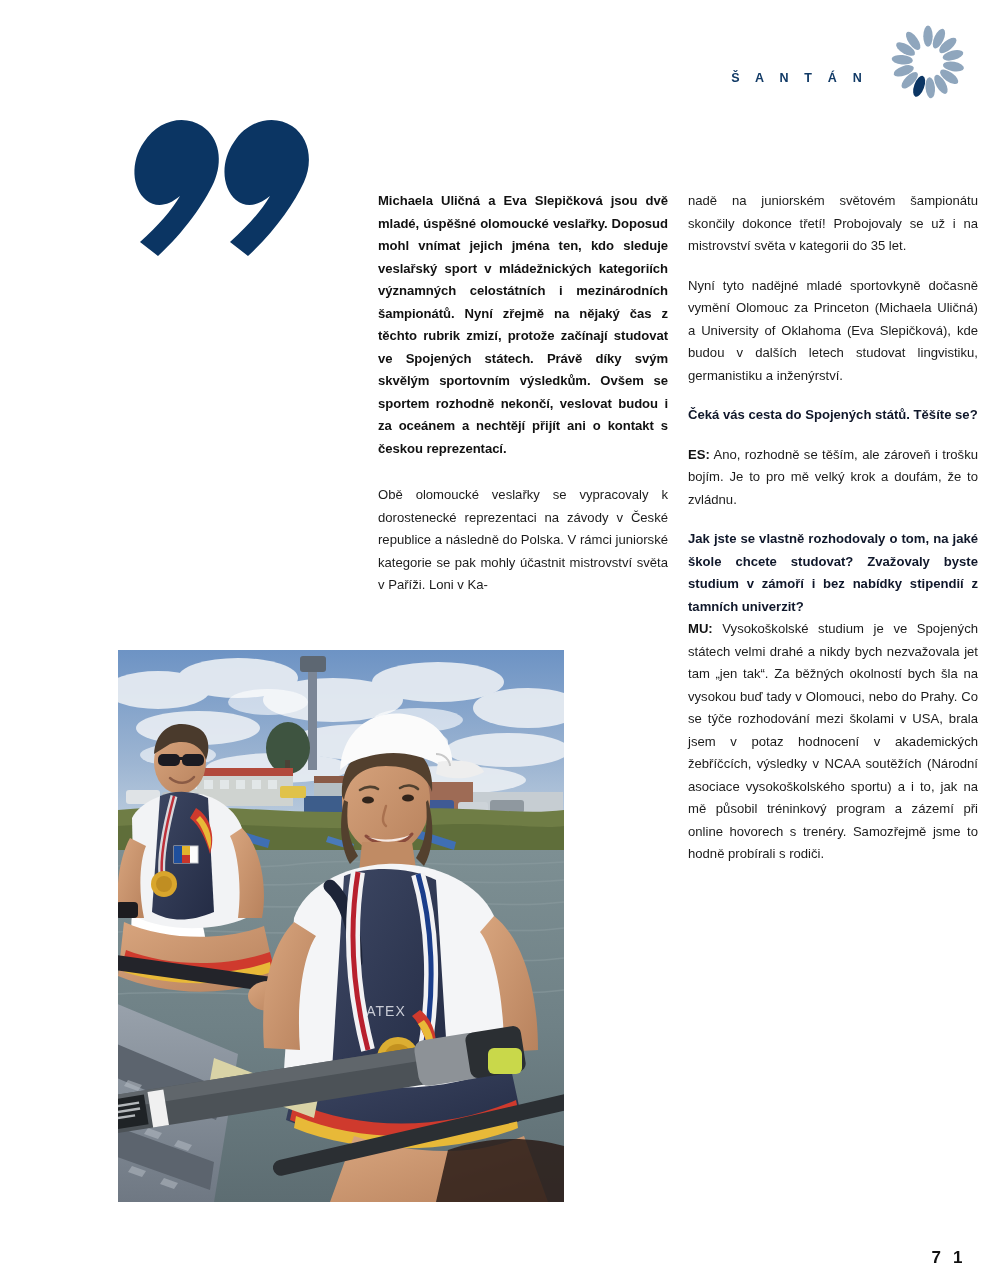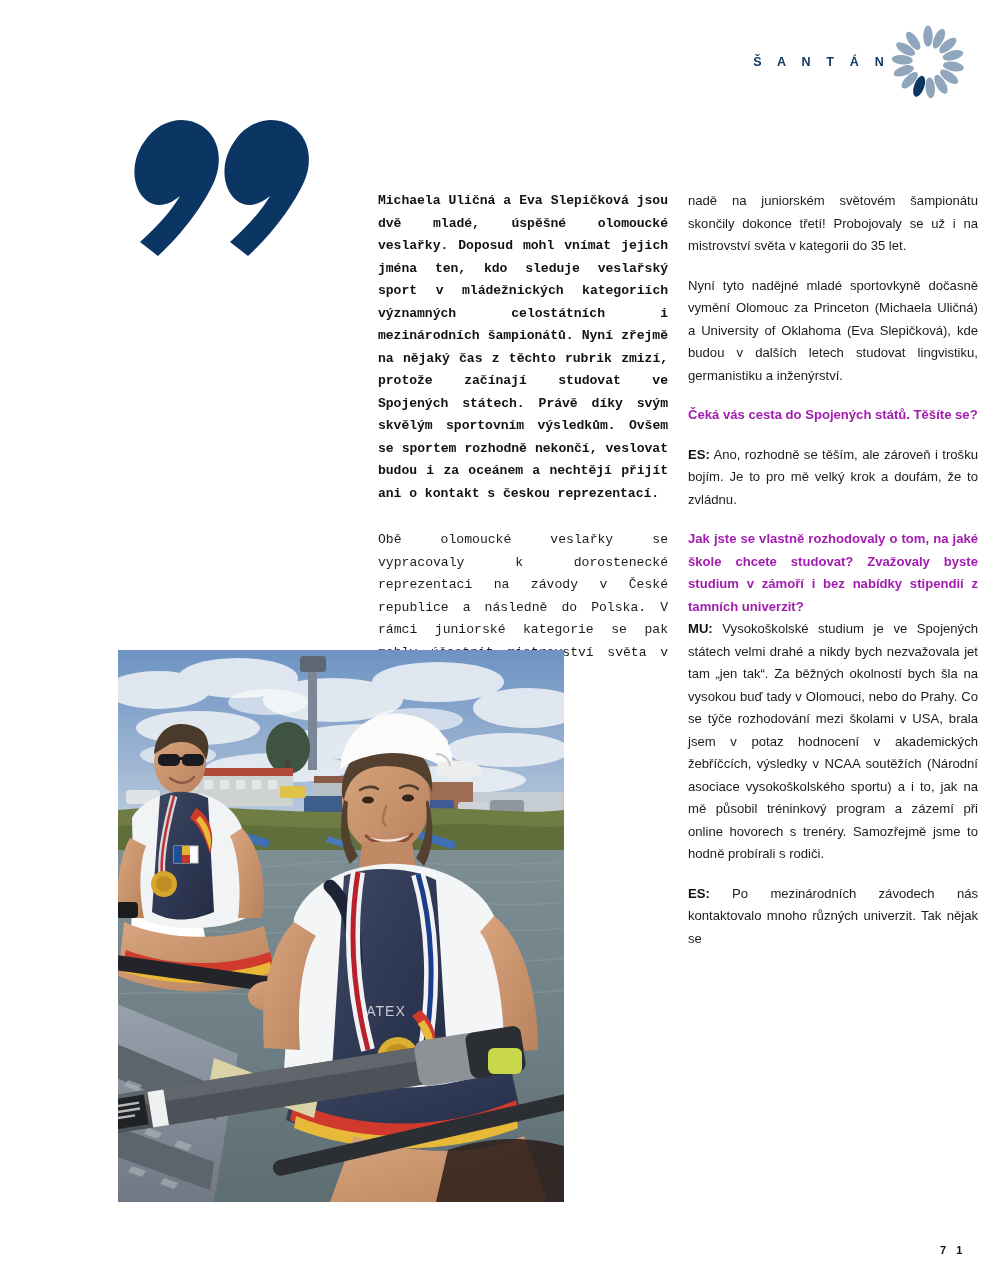"Š A N T Á" .masthead { align-items: flex-start -> center; gap: none -> 22px }
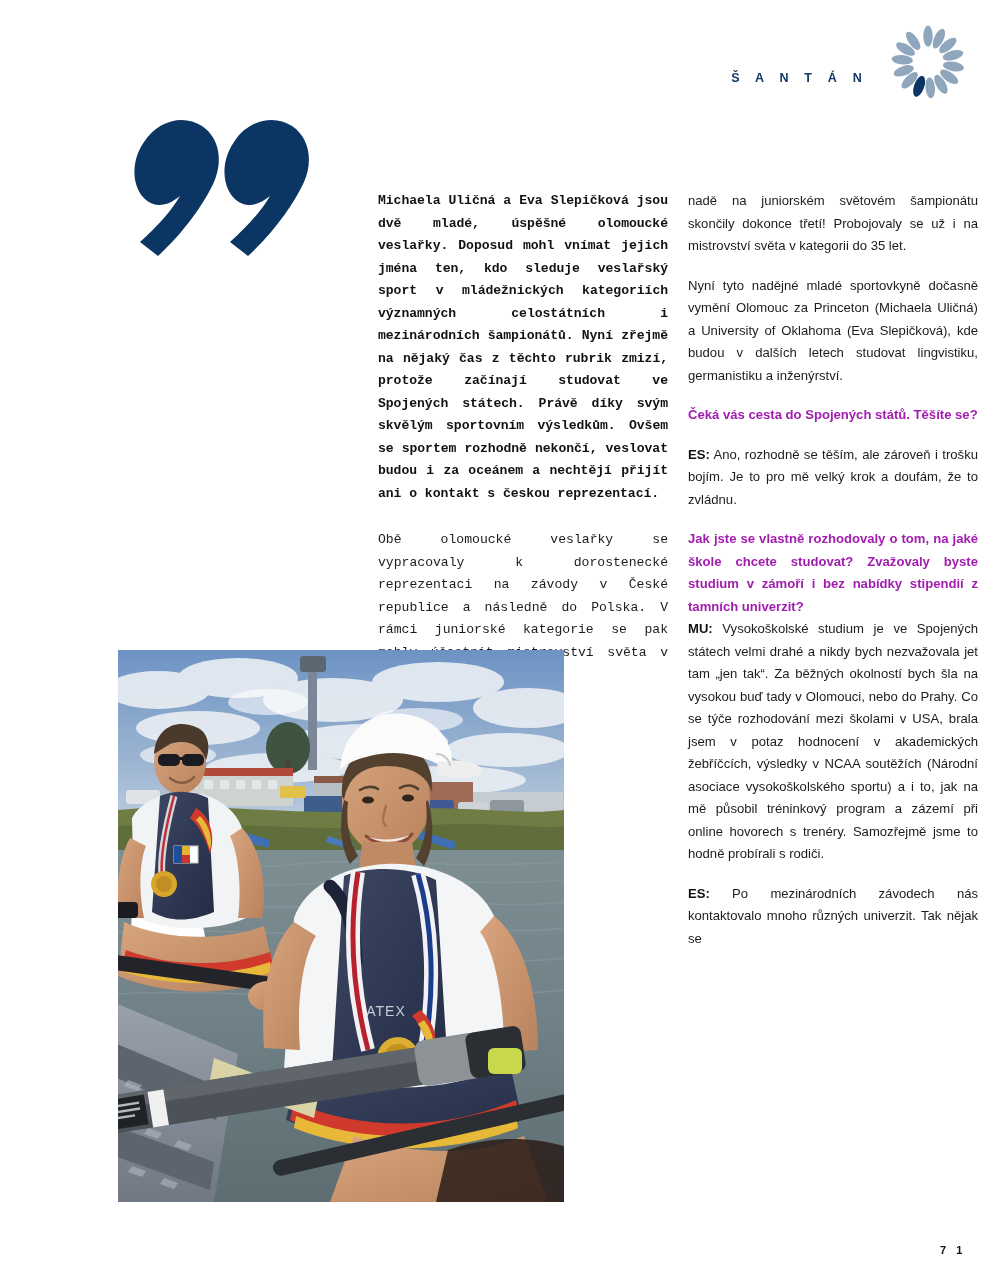"Michaela Uličná a Eva Slepičková" .col-left { font-family: Liberation Mono, monospace -> none }
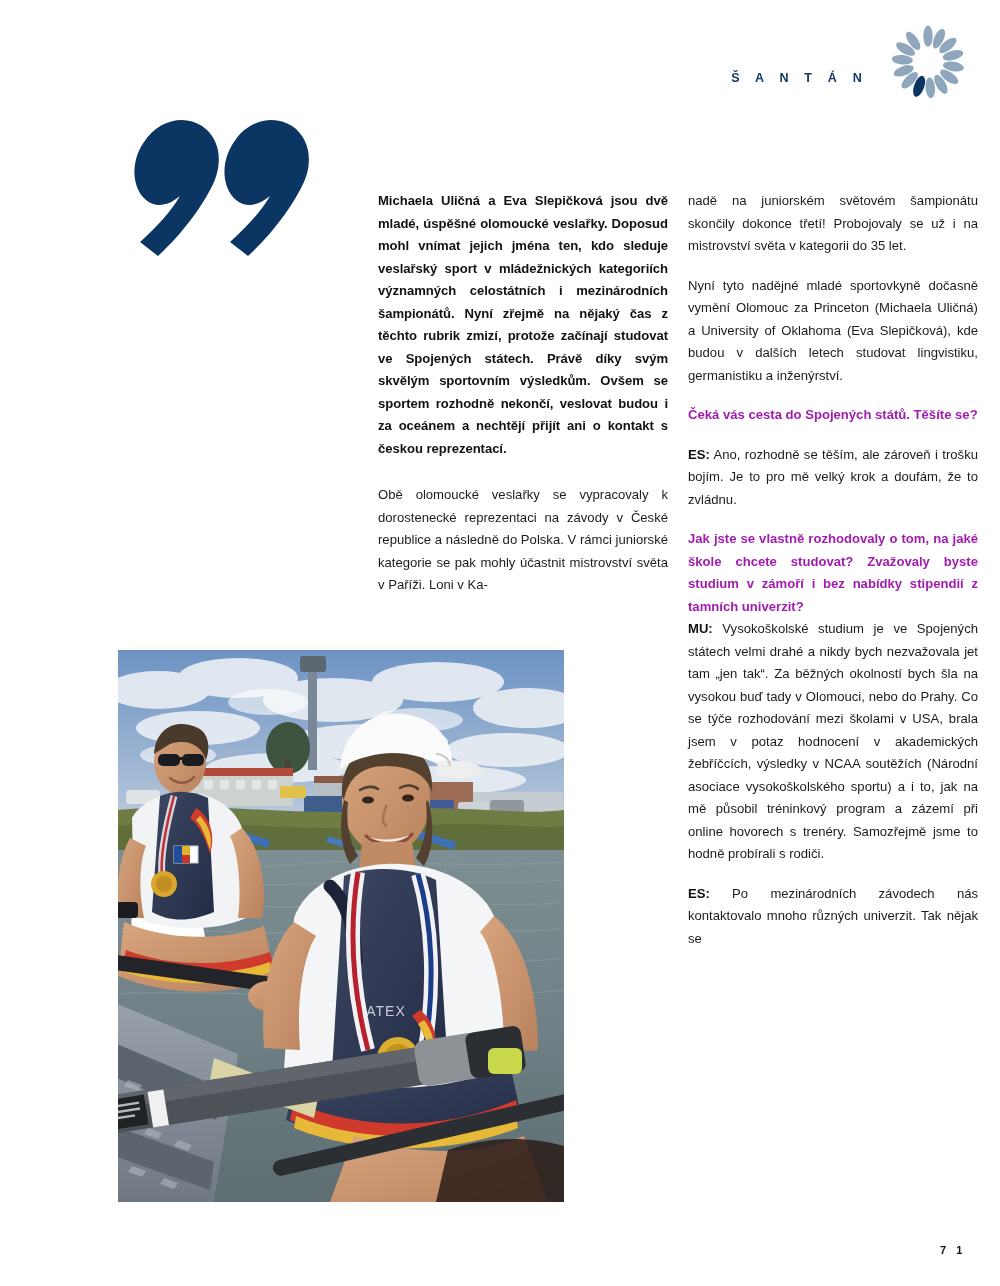"Čeká vás cesta do Spojených" p.question { color: #a21caf -> #0f172a }
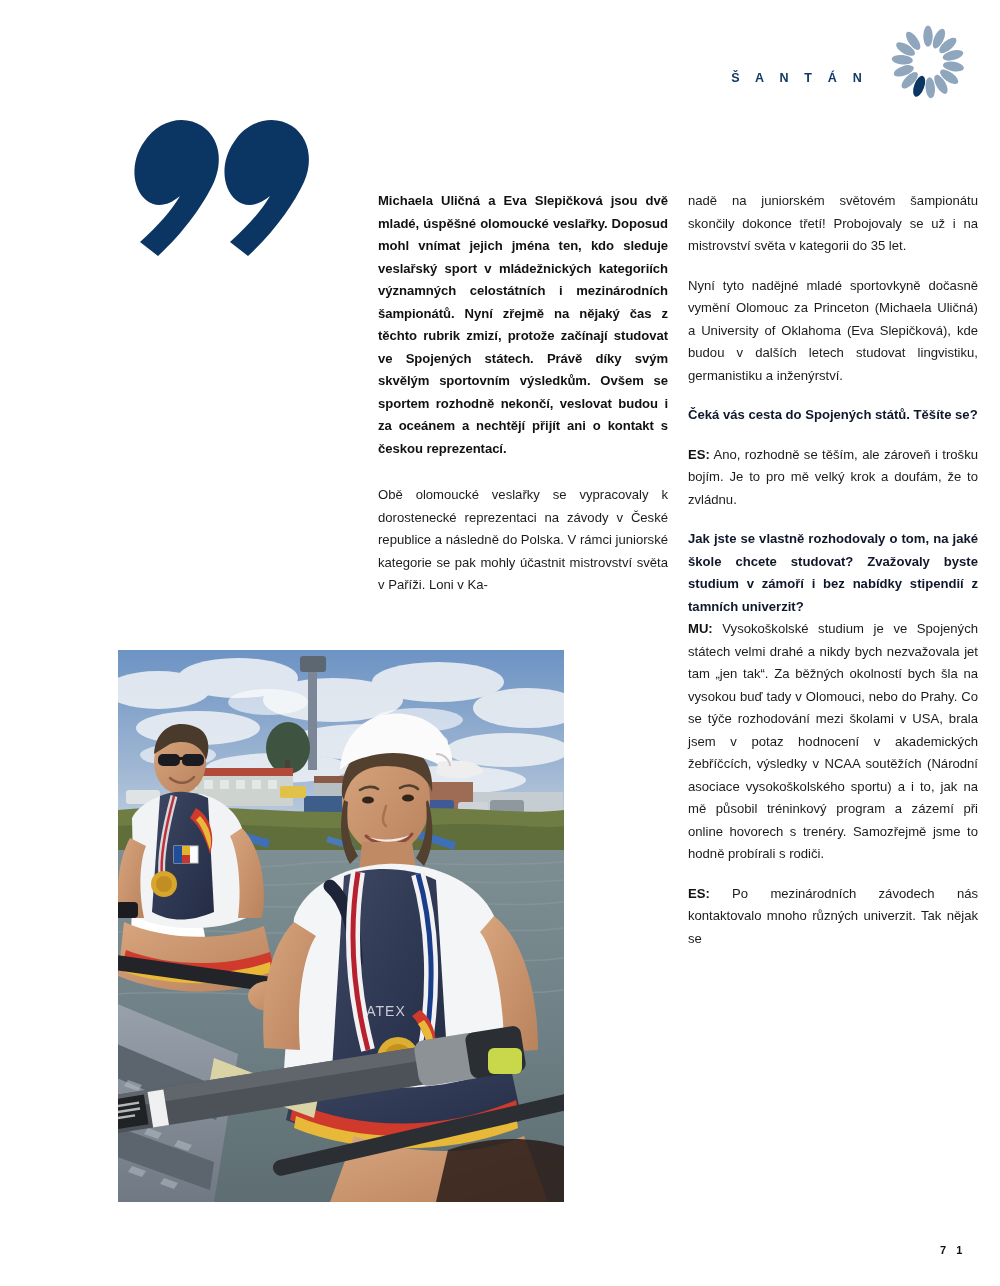"ES: Po mezinárodních závodech nás" p.answer { html: <p><span>ES:</span><span> Po mezinárodních závodech nás kontaktovalo mnoho různých univerzit. Tak nějak se</span></p> -> none }
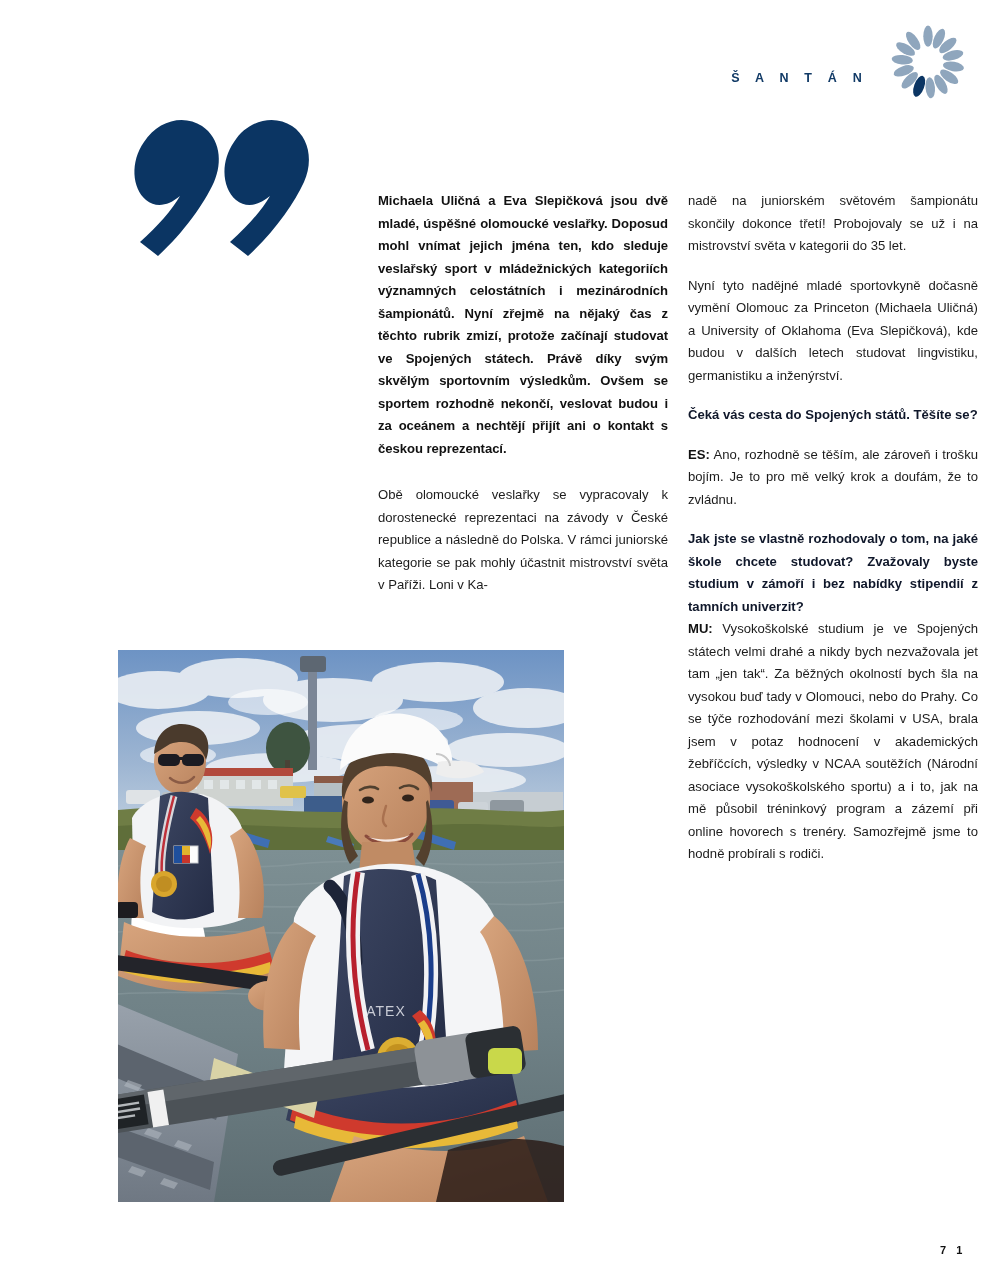"7 1" .folio { bottom: 30px -> 18px; font-size: 11px -> 17px }
